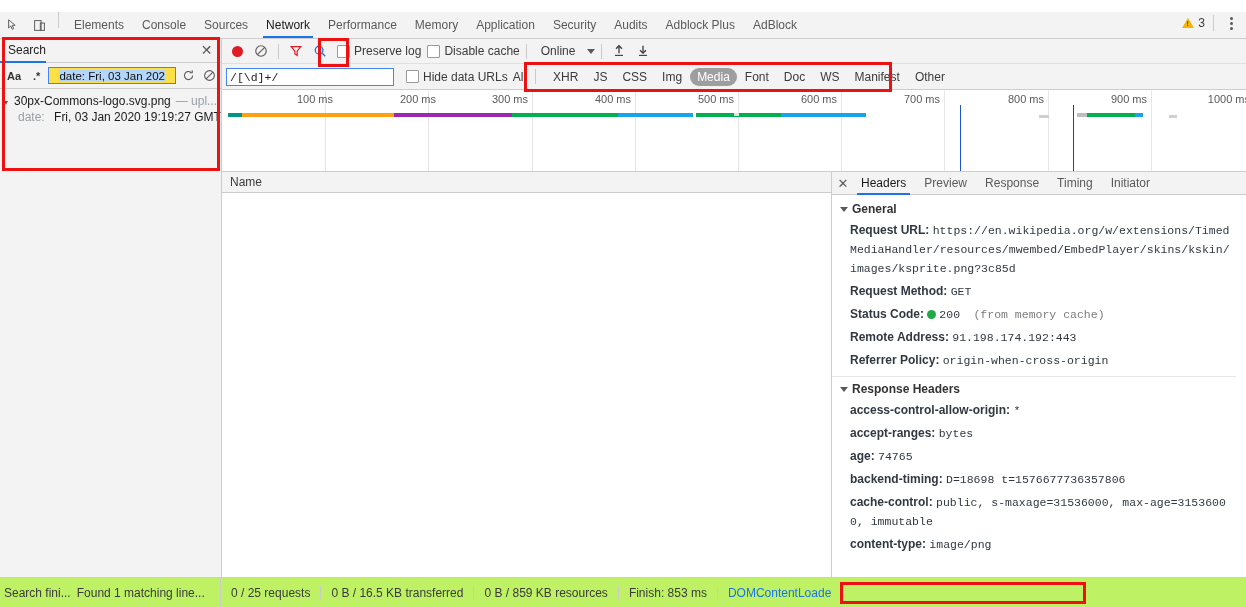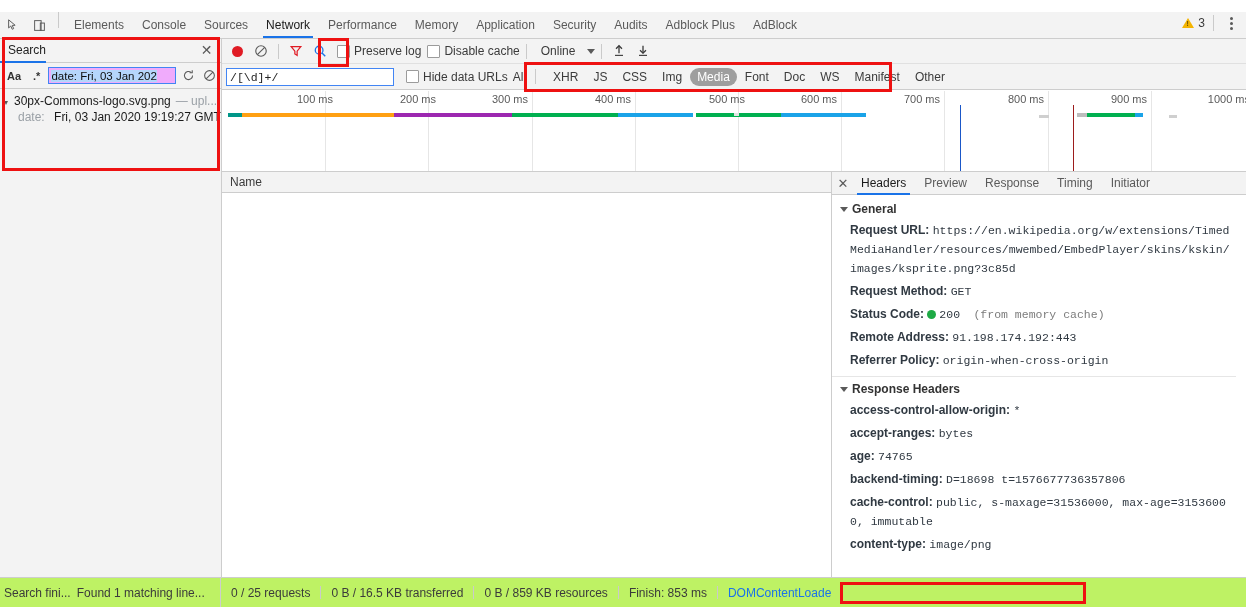"date: Fri, 03 Jan 202" .sp-input { background: #f0abfc -> #fde047; justify-content: none -> center }
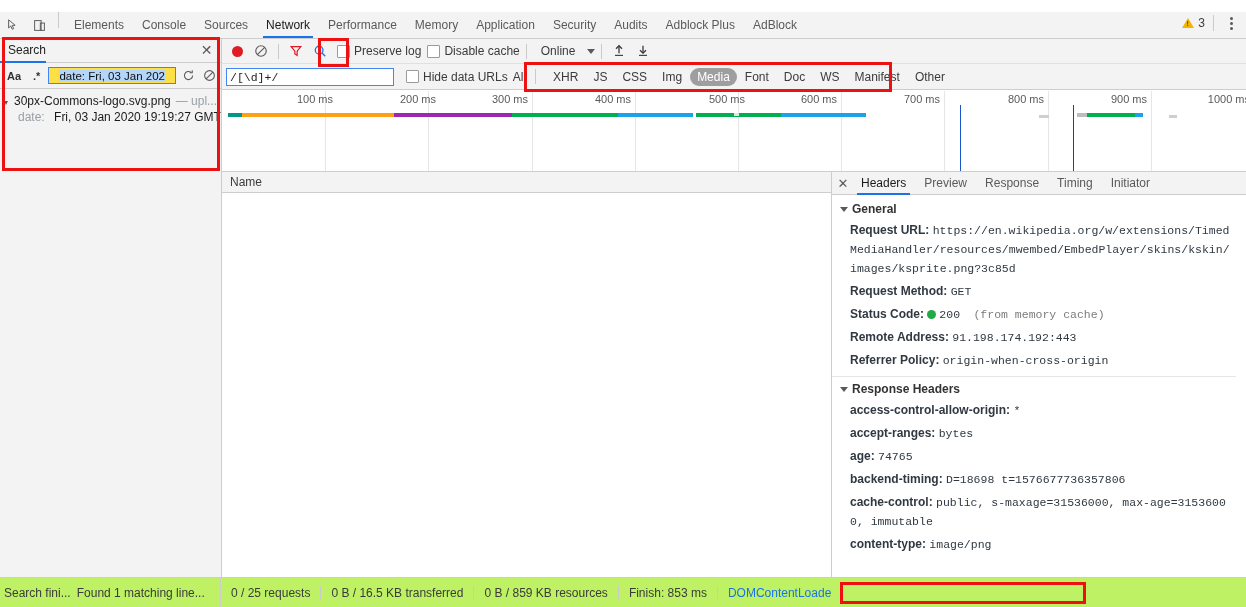"500 ms" div.ov-lbl { margin-left: 11px -> none }
